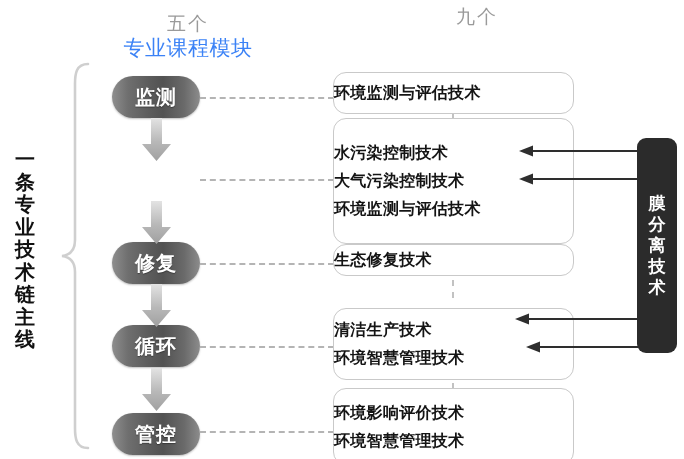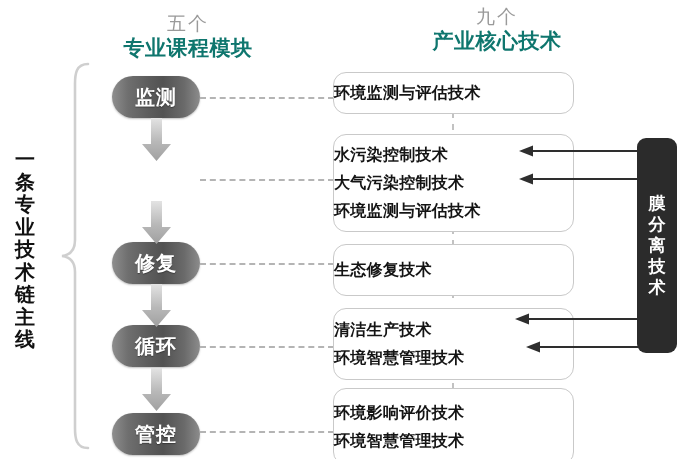"九个" #hdr-right { left: 372px -> 352px }
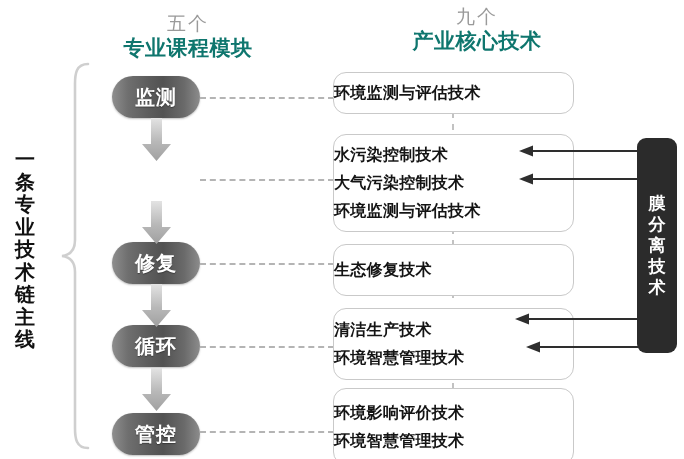"专业课程模块" .hdr .title { color: #0f766e -> #3b82f6; font-weight: 700 -> 400 }
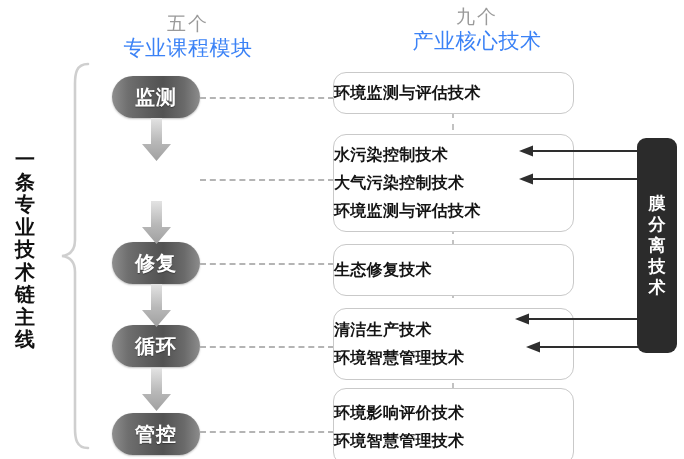"产业核心技术" div.title { html: <div>产业核心技术</div> -> none }
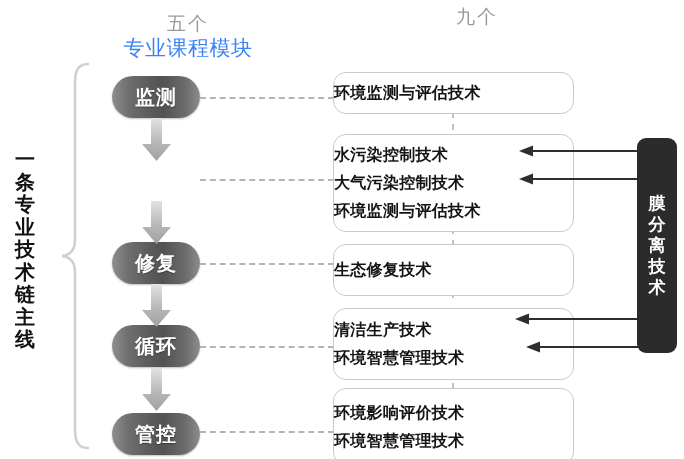"水污染控制技术" div.card { height: 98px -> 126px; top: 134px -> 118px }
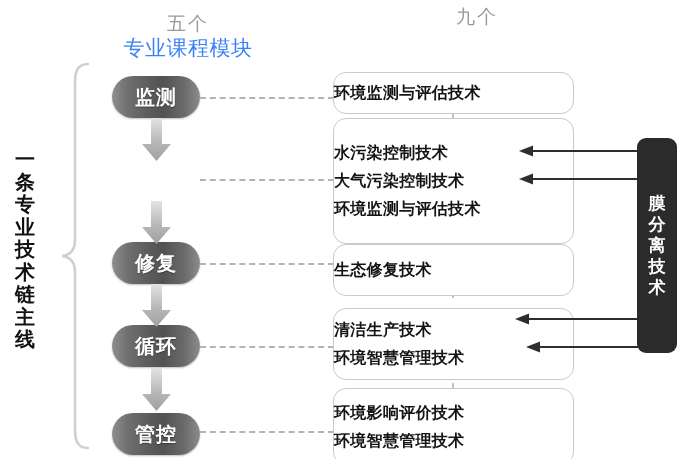"生态修复技术" div.card { height: 52px -> 32px }
